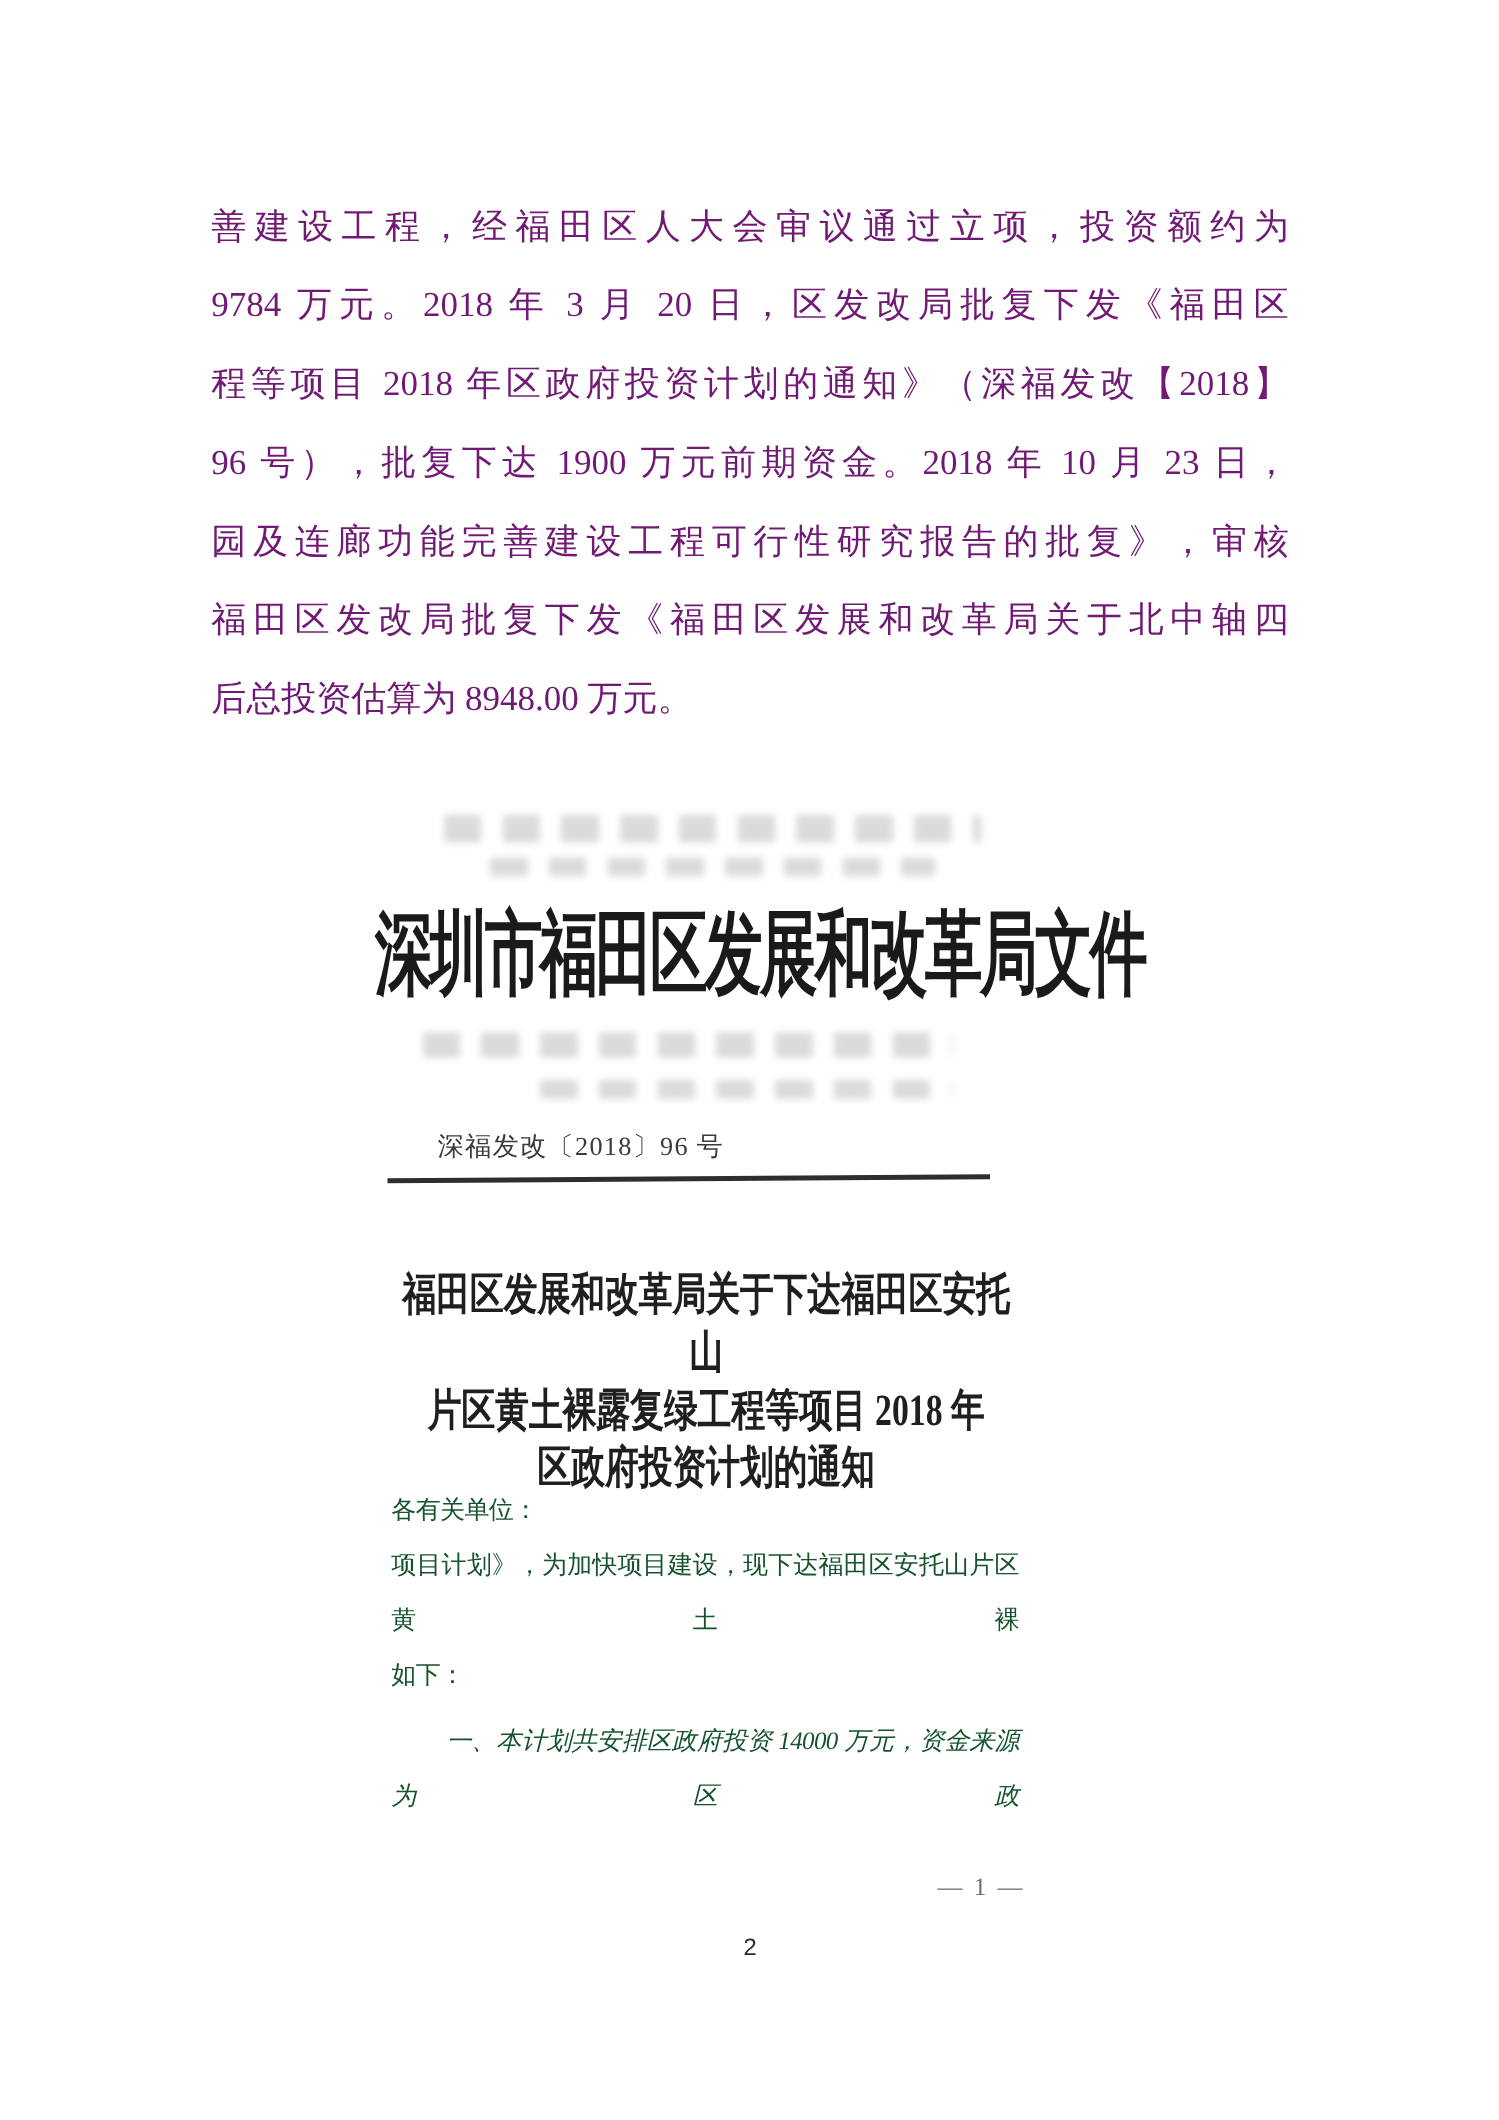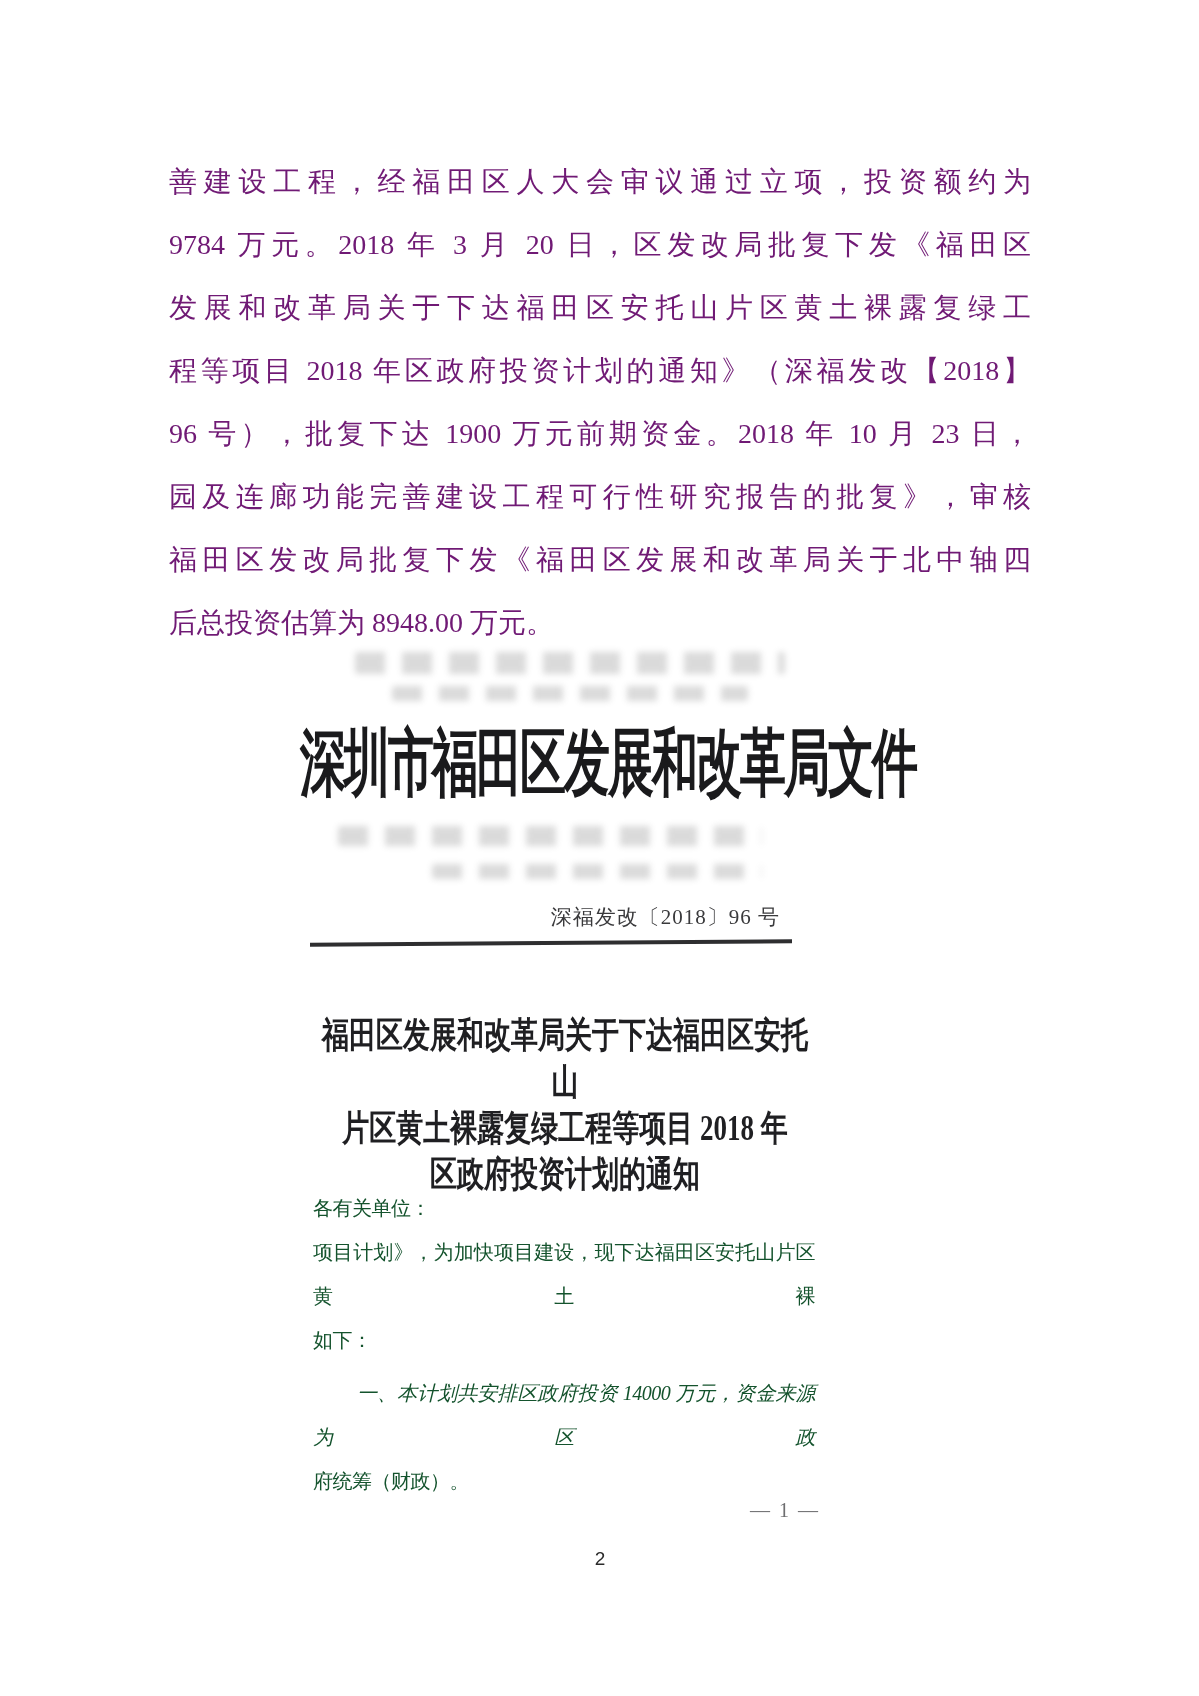"发展和改革局关于下达福田区安托山片区黄土裸露复绿工" div.intro-line { html: <div>发展和改革局关于下达福田区安托山片区黄土裸露复绿工</div> -> none }
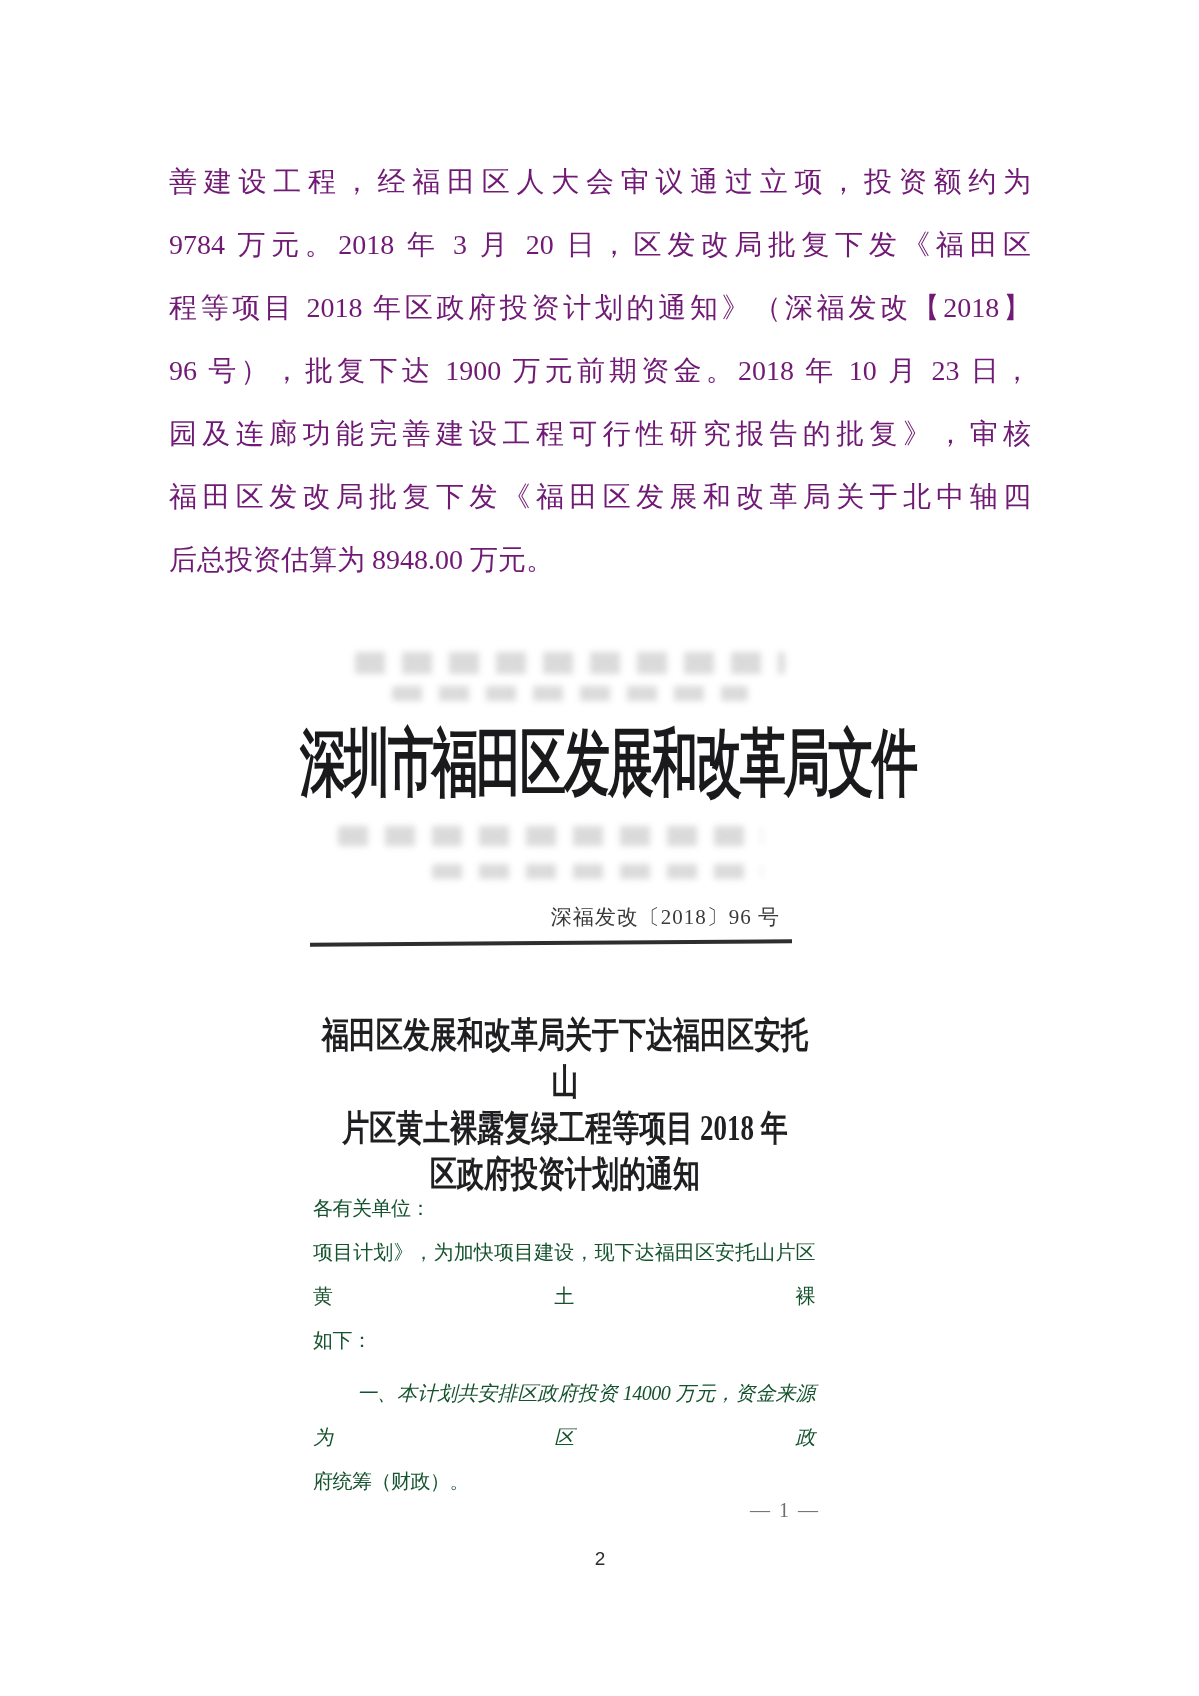"深福发改〔2018〕96 号" #docnum { text-align: right -> left }
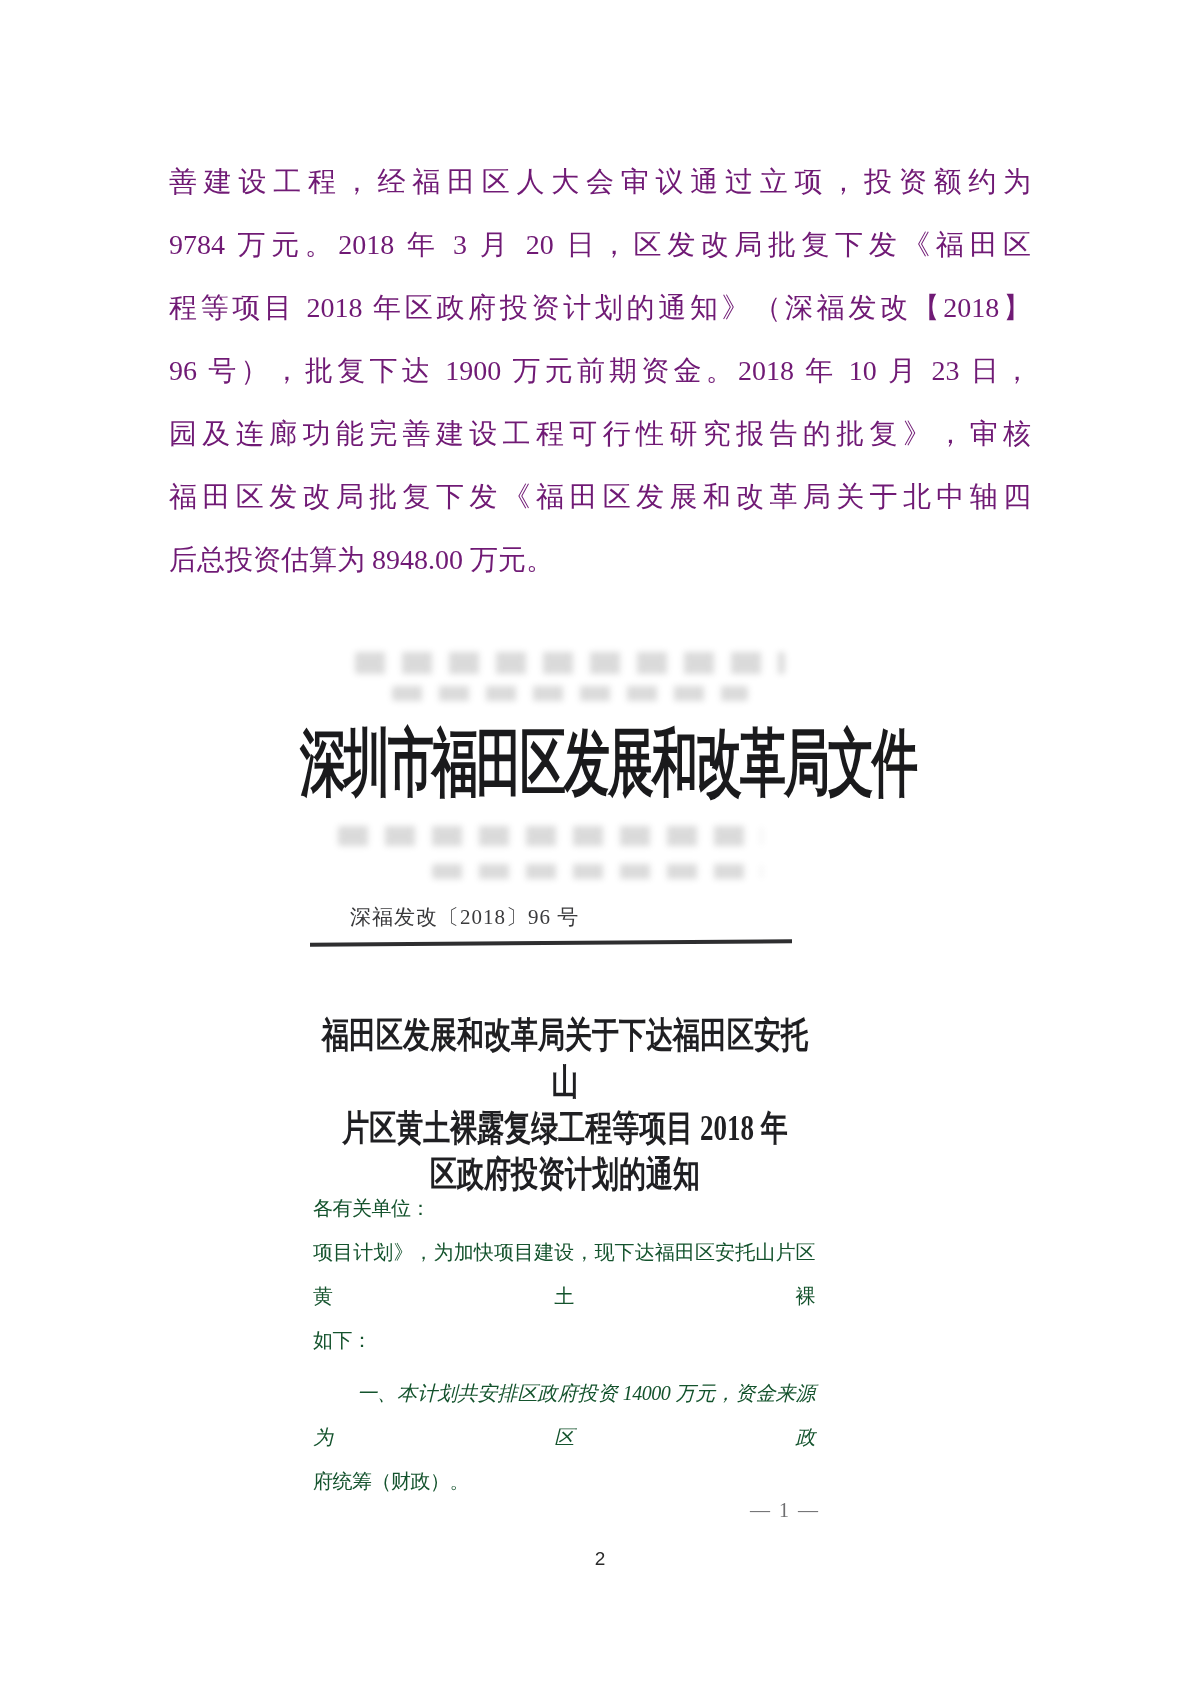"府统筹（财政）。" div.scan-line { html: <div>府统筹（财政）。</div> -> none }
